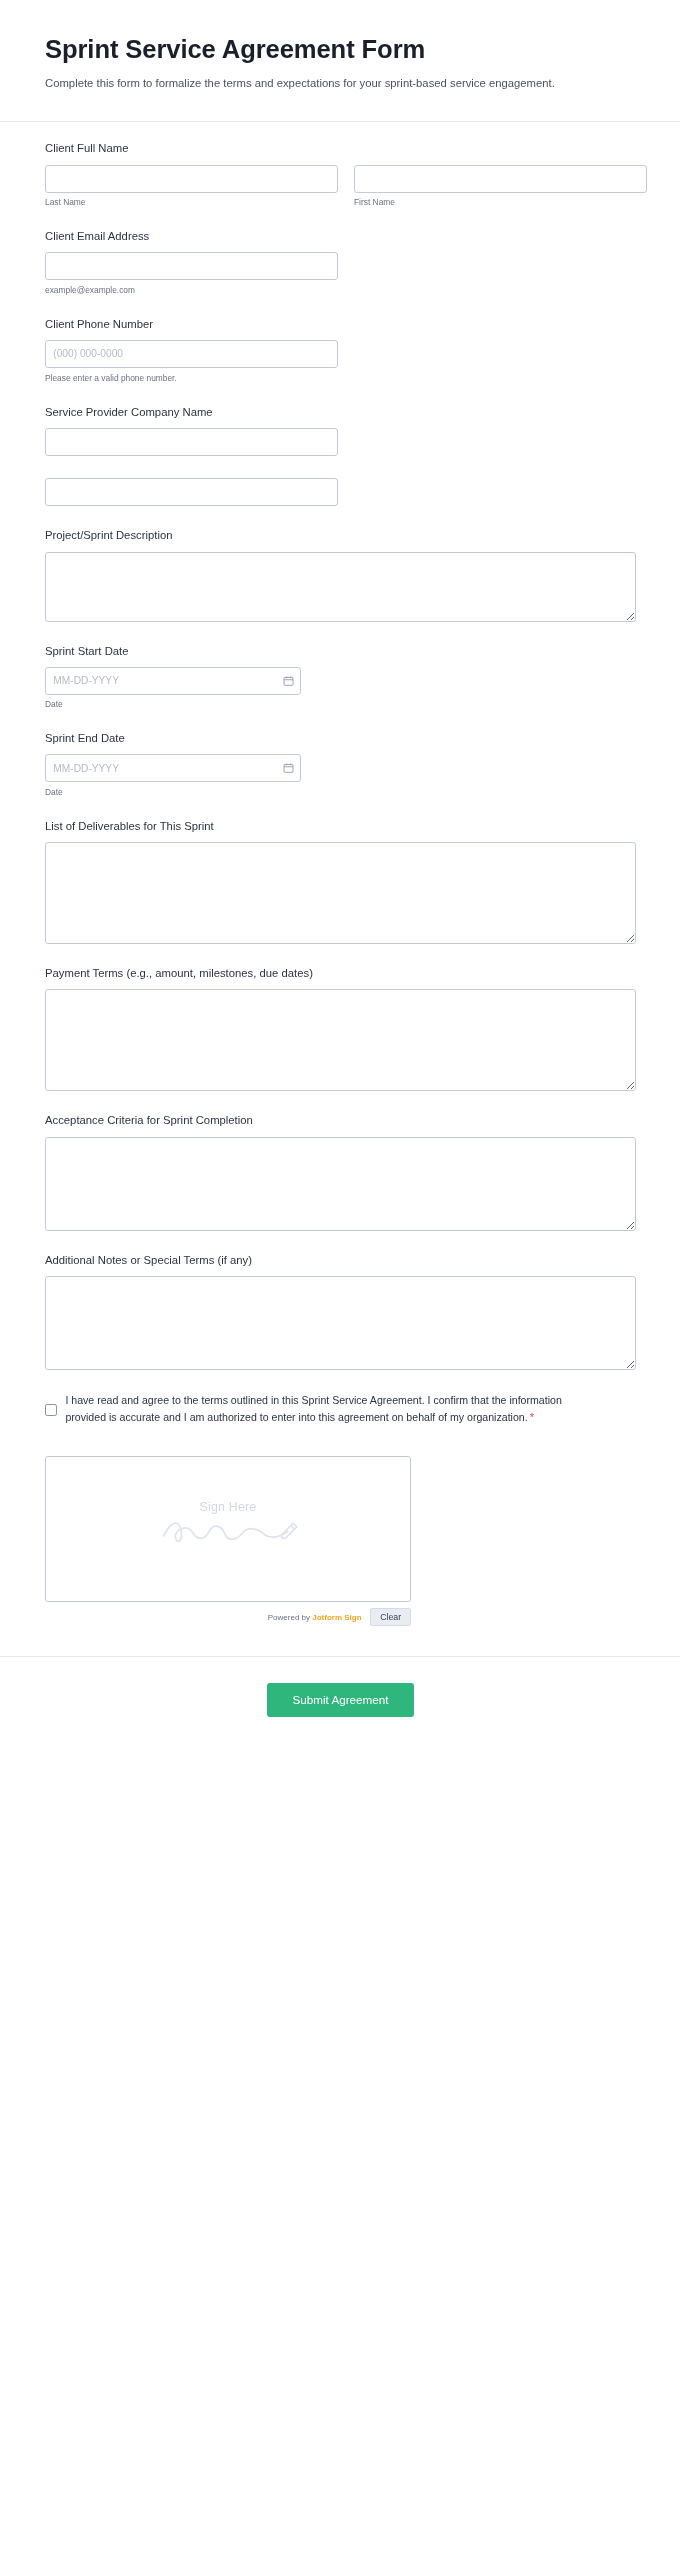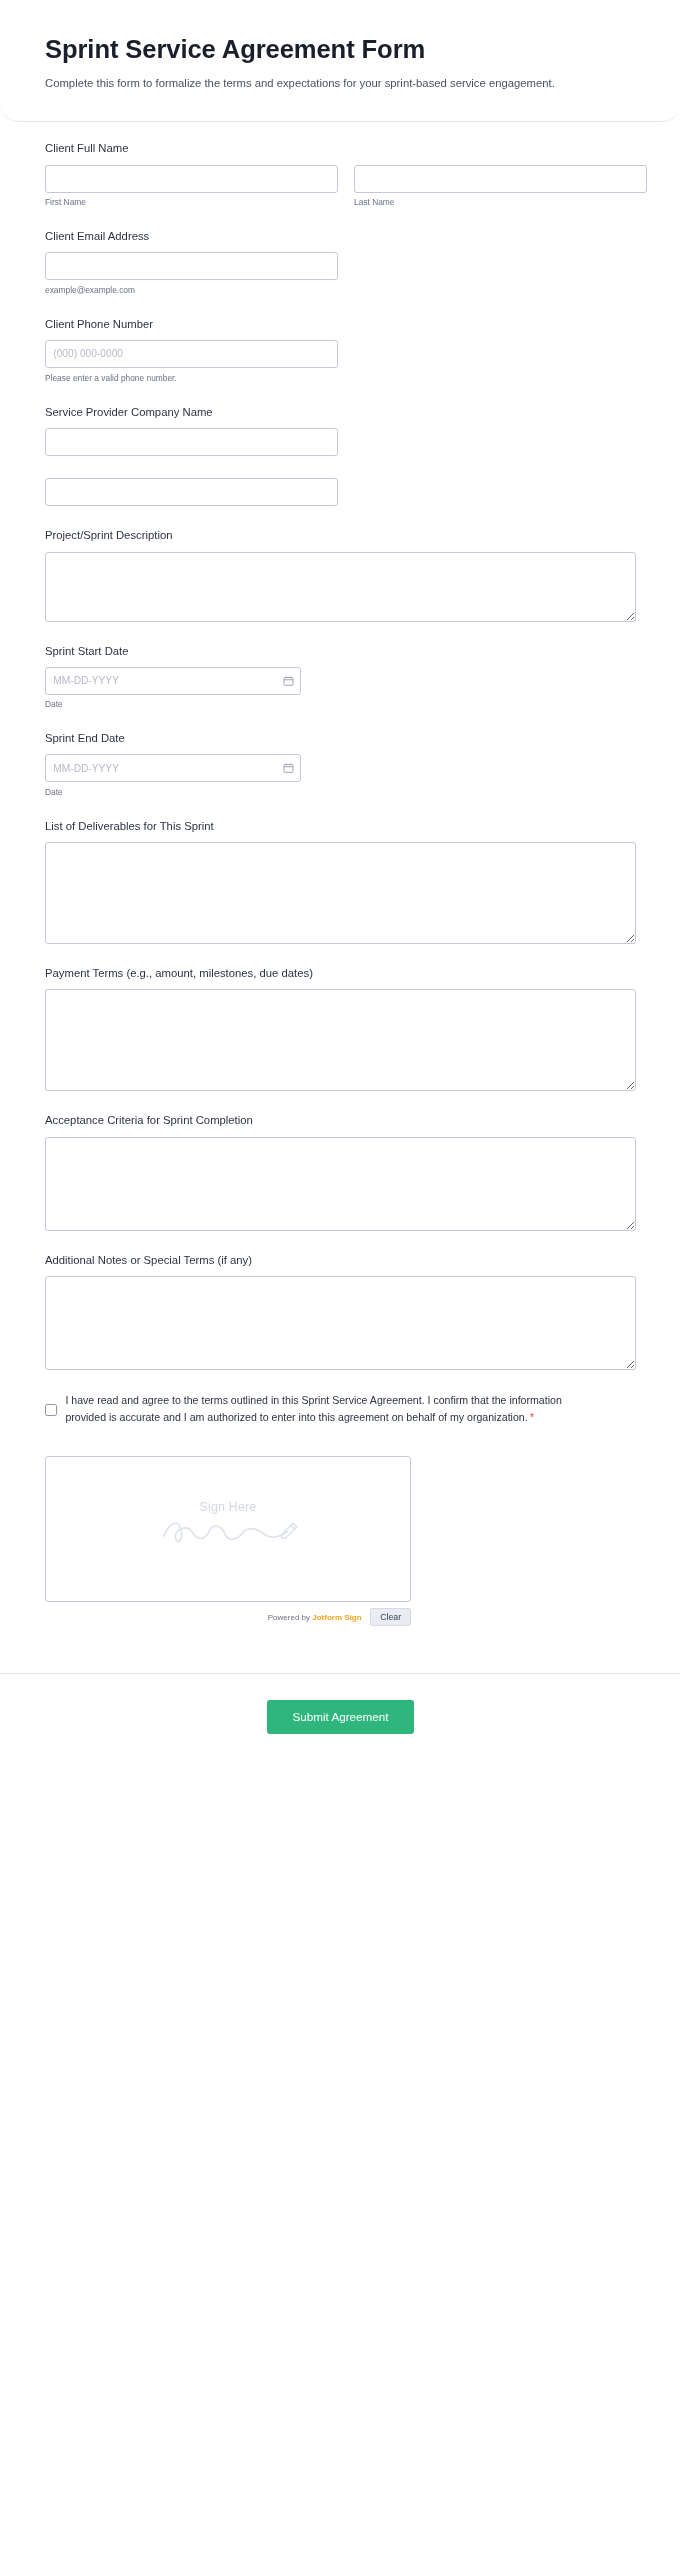"Sprint Service Agreement Form" .form-header { border-radius: 19px -> none }
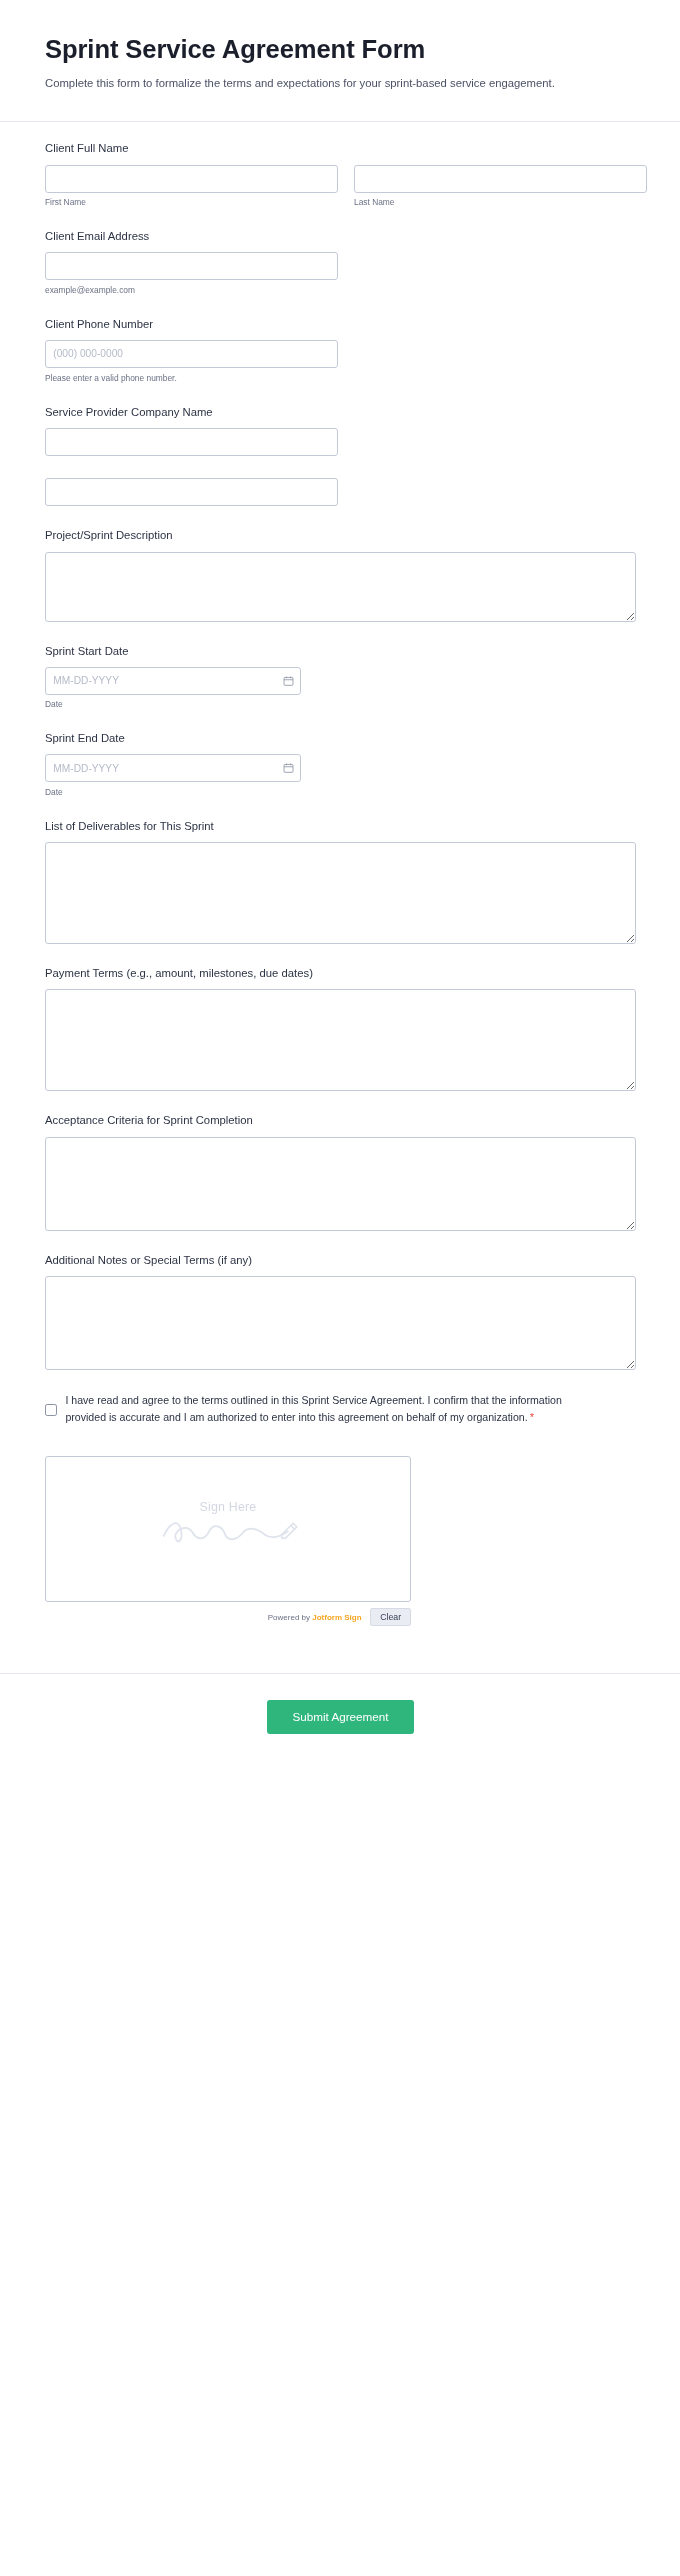"First Name" div.col { order: before "Last Name" -> after "Last Name" }
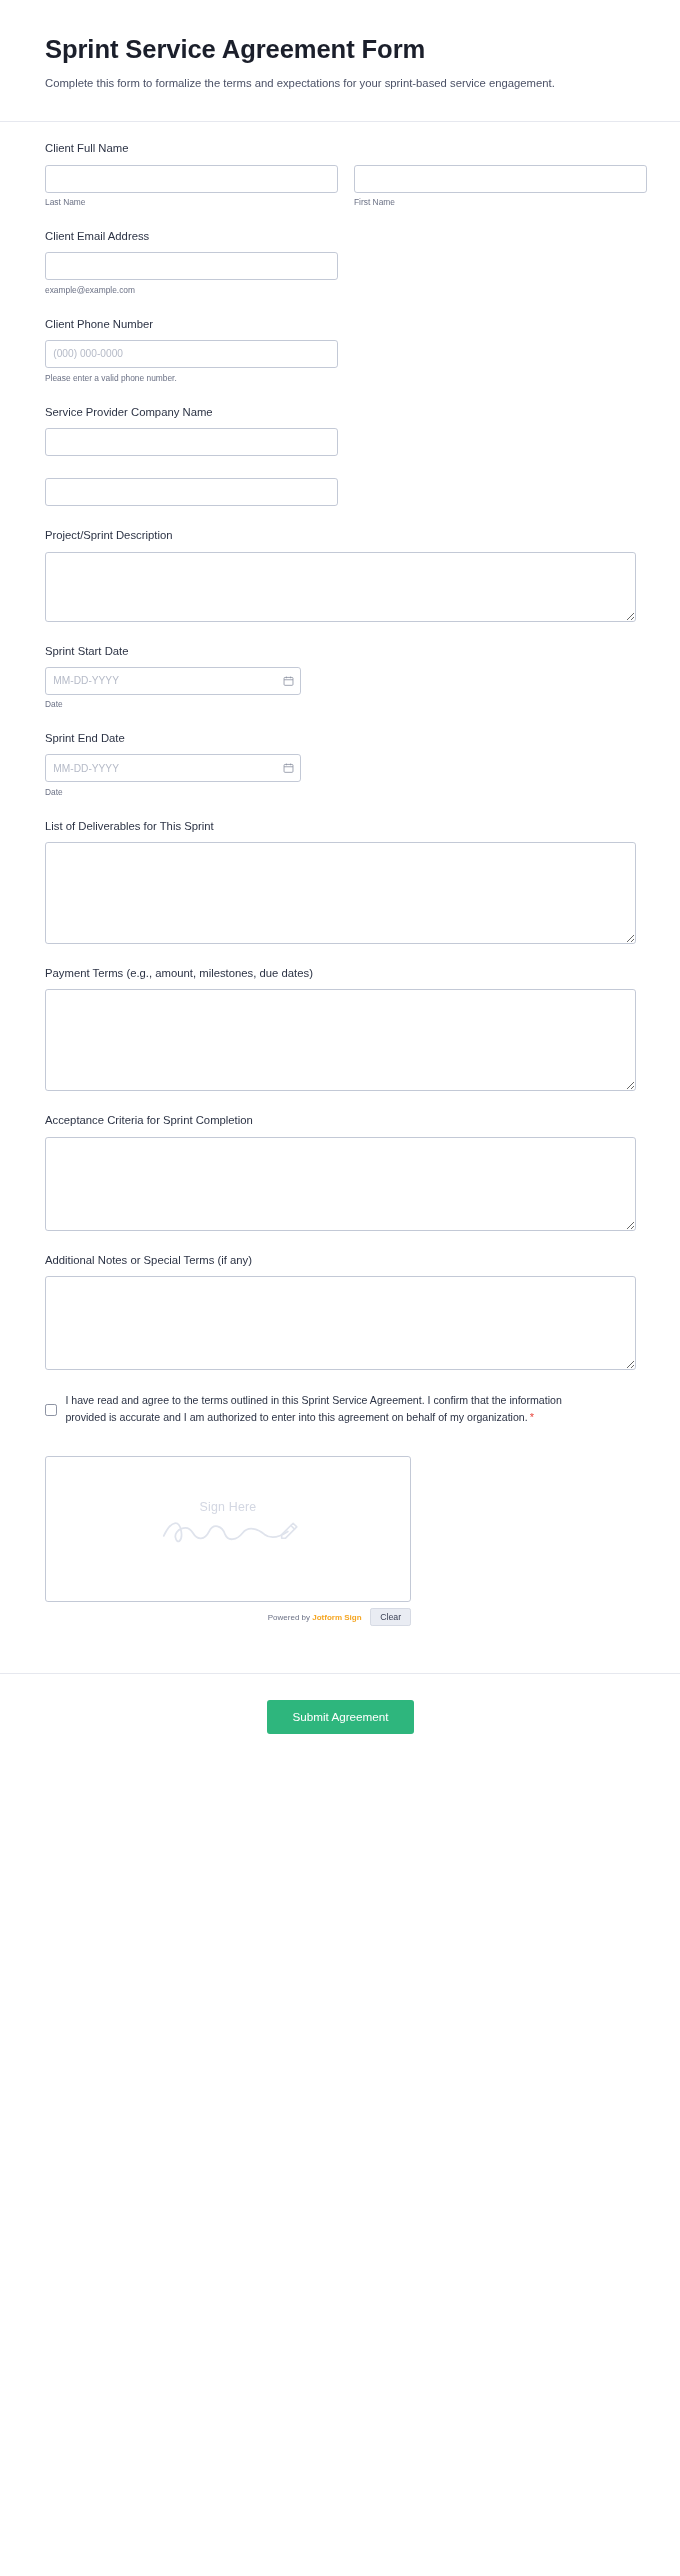"Submit Agreement" .form-footer { margin-top: 25px -> 8px }
